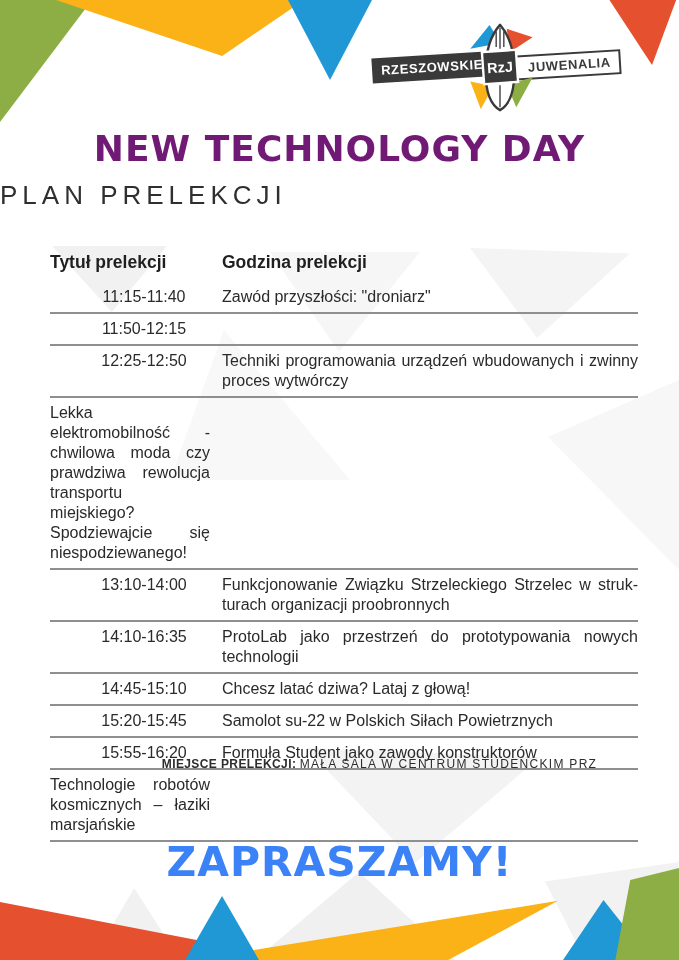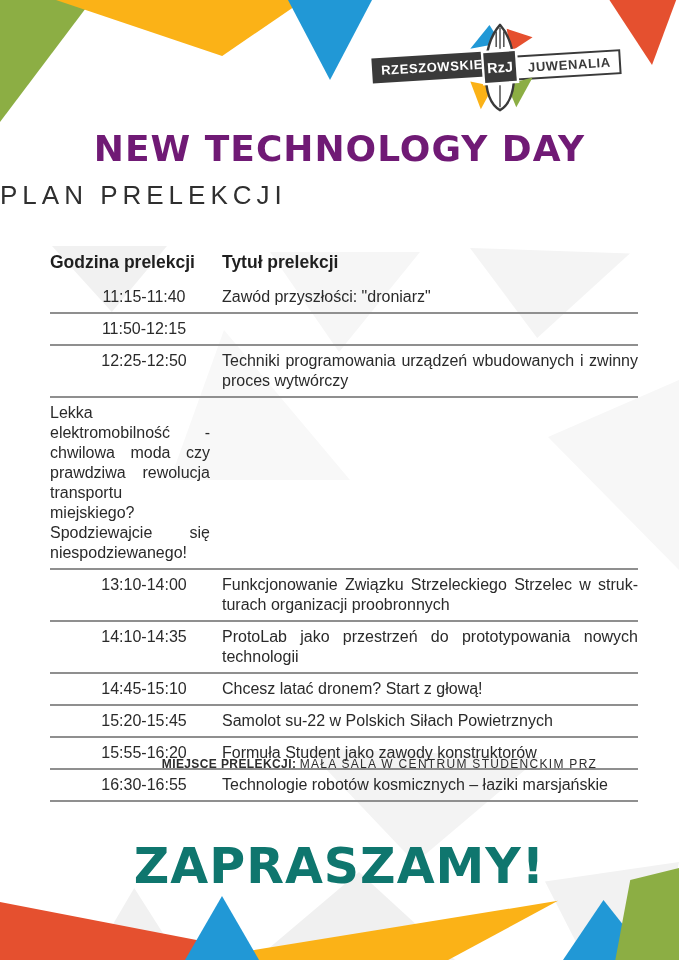"Godzina prelekcji" div { order: before "Tytuł prelekcji" -> after "Tytuł prelekcji" }
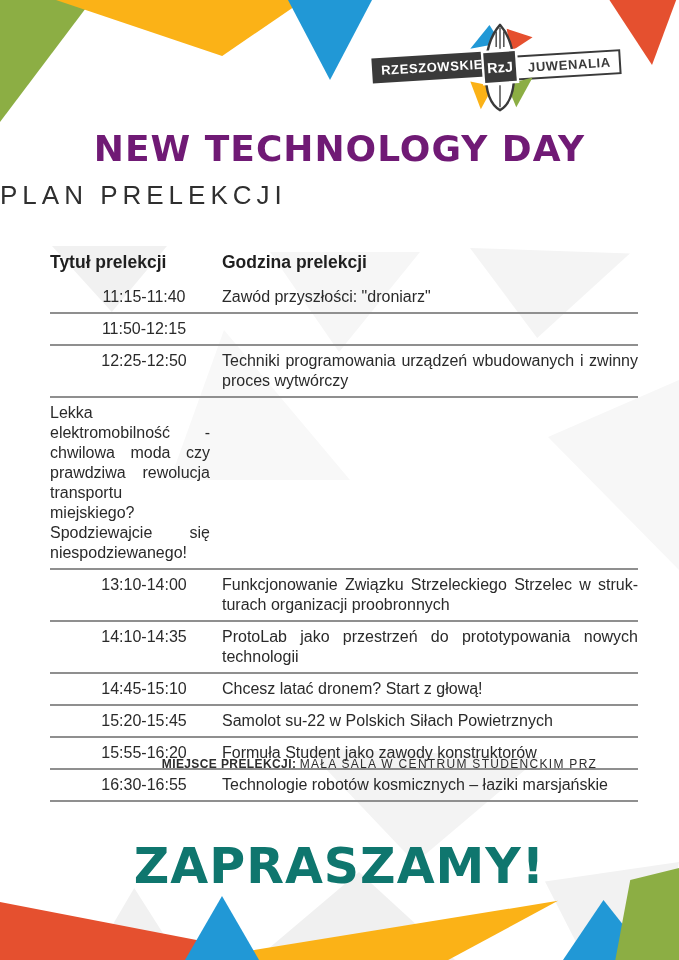"14:10-14:35" div.t-time { text: 14:10-14:35 -> 14:10-16:35 }
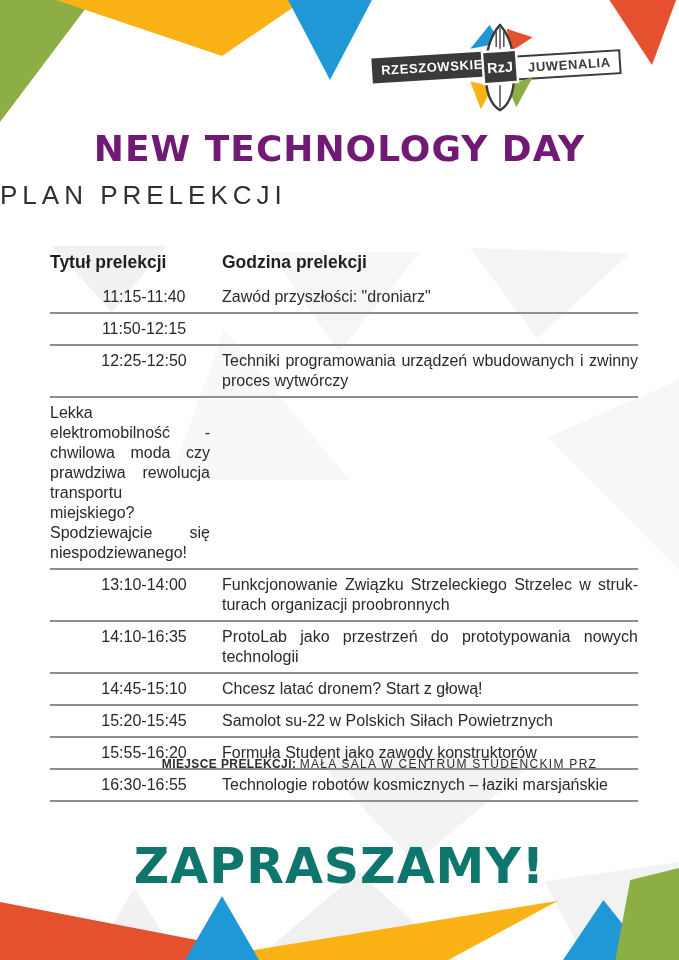"Chcesz latać dronem? Start z" div.t-title { text: dronem? Start -> dziwa? Lataj }
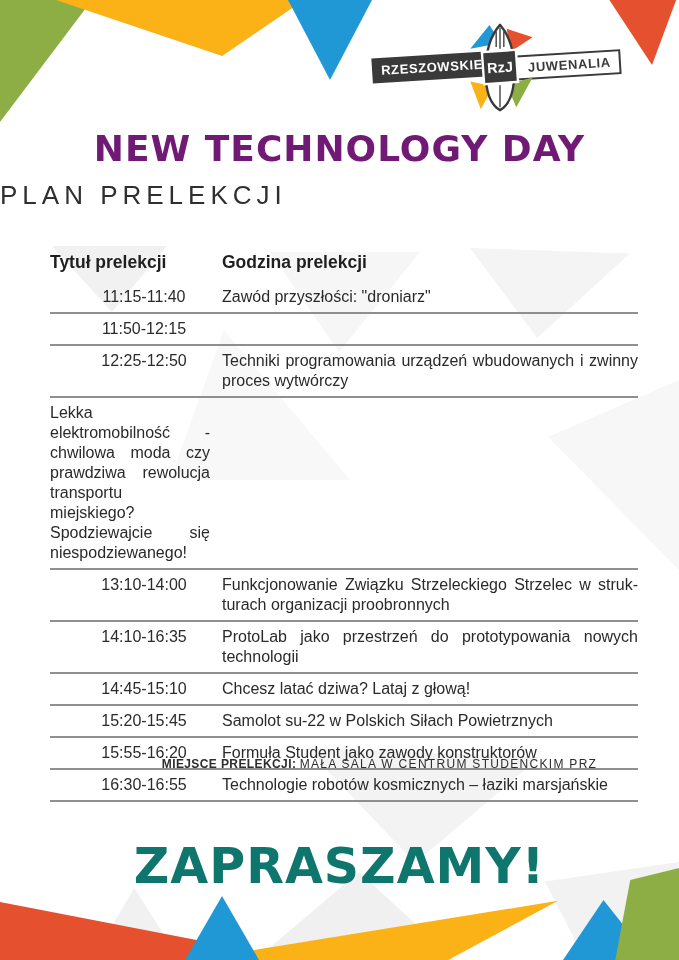"16:30-16:55" div.t-time { html: <div>16:30-16:55</div> -> none }
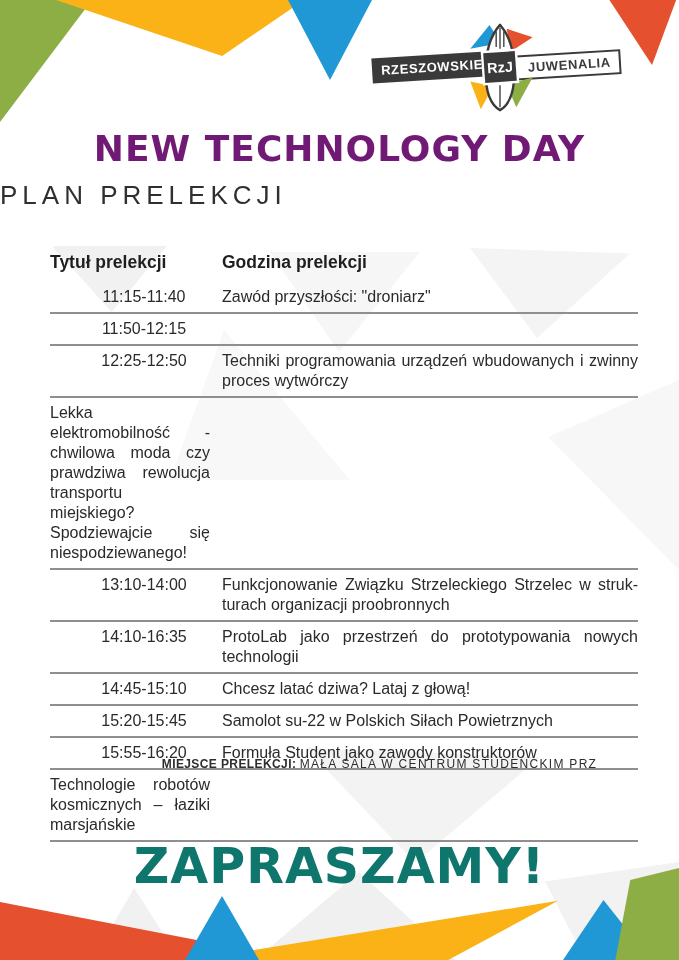"ZAPRASZAMY!" .closing { color: #0f766e -> #3b82f6; font-size: 49px -> 41px }
